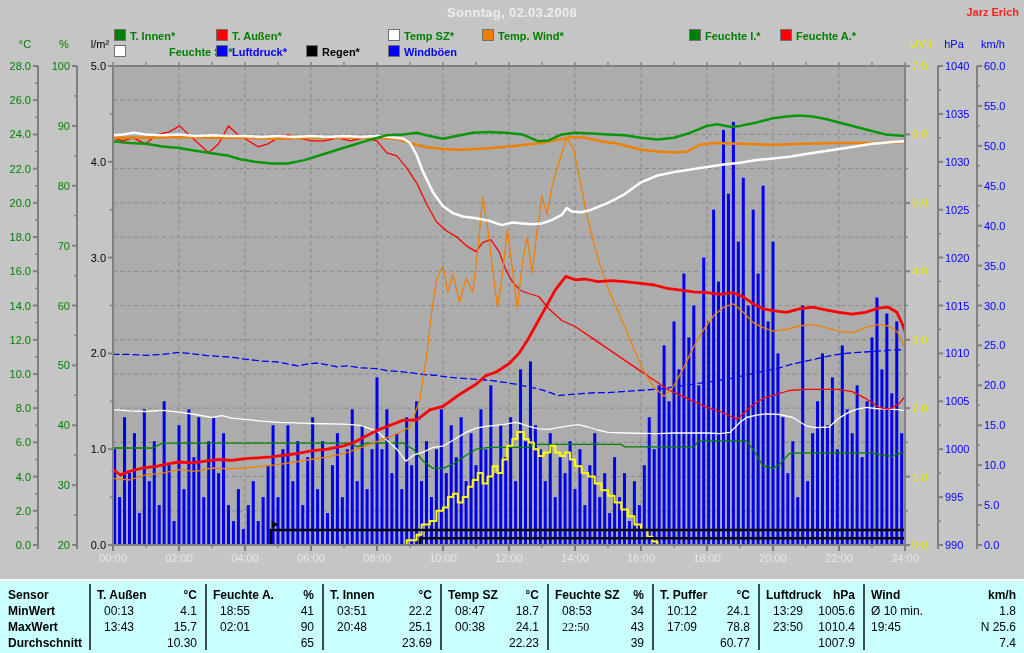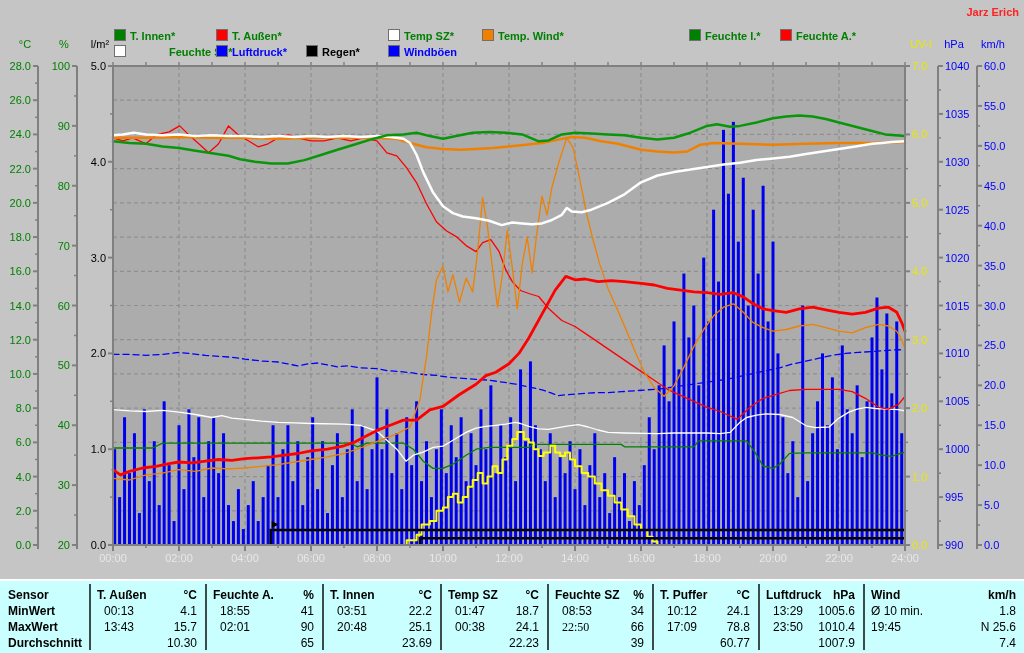"Sonntag, 02.03.2008" div.title { html: none -> <div>Sonntag, 02.03.2008</div> }
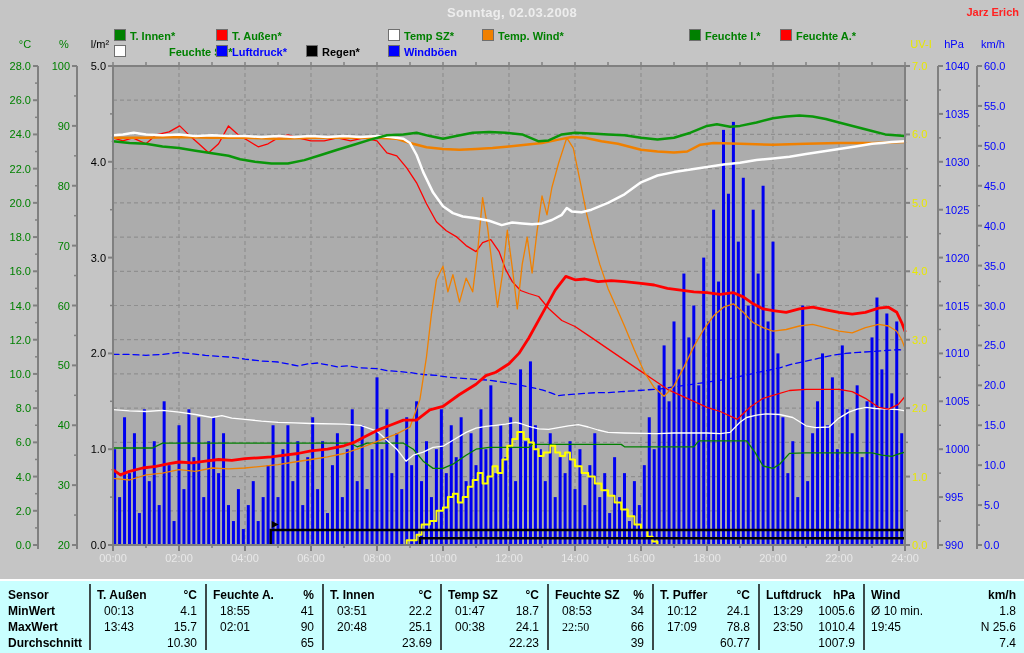"01:47" div.cell { text: 01:47 -> 08:47 }
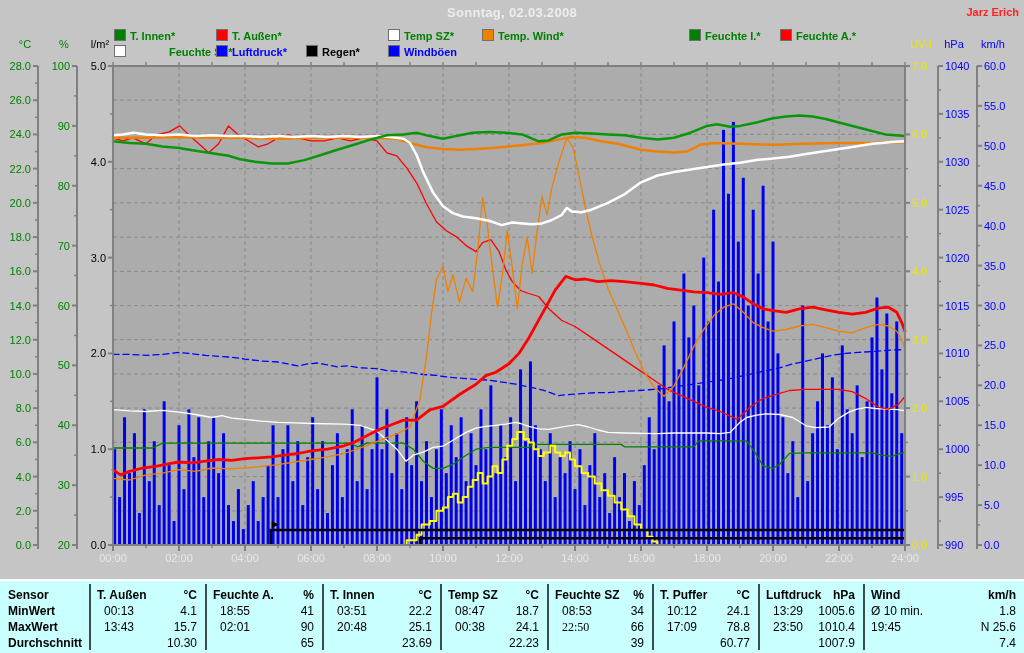"66" div.cell { text: 66 -> 43 }
